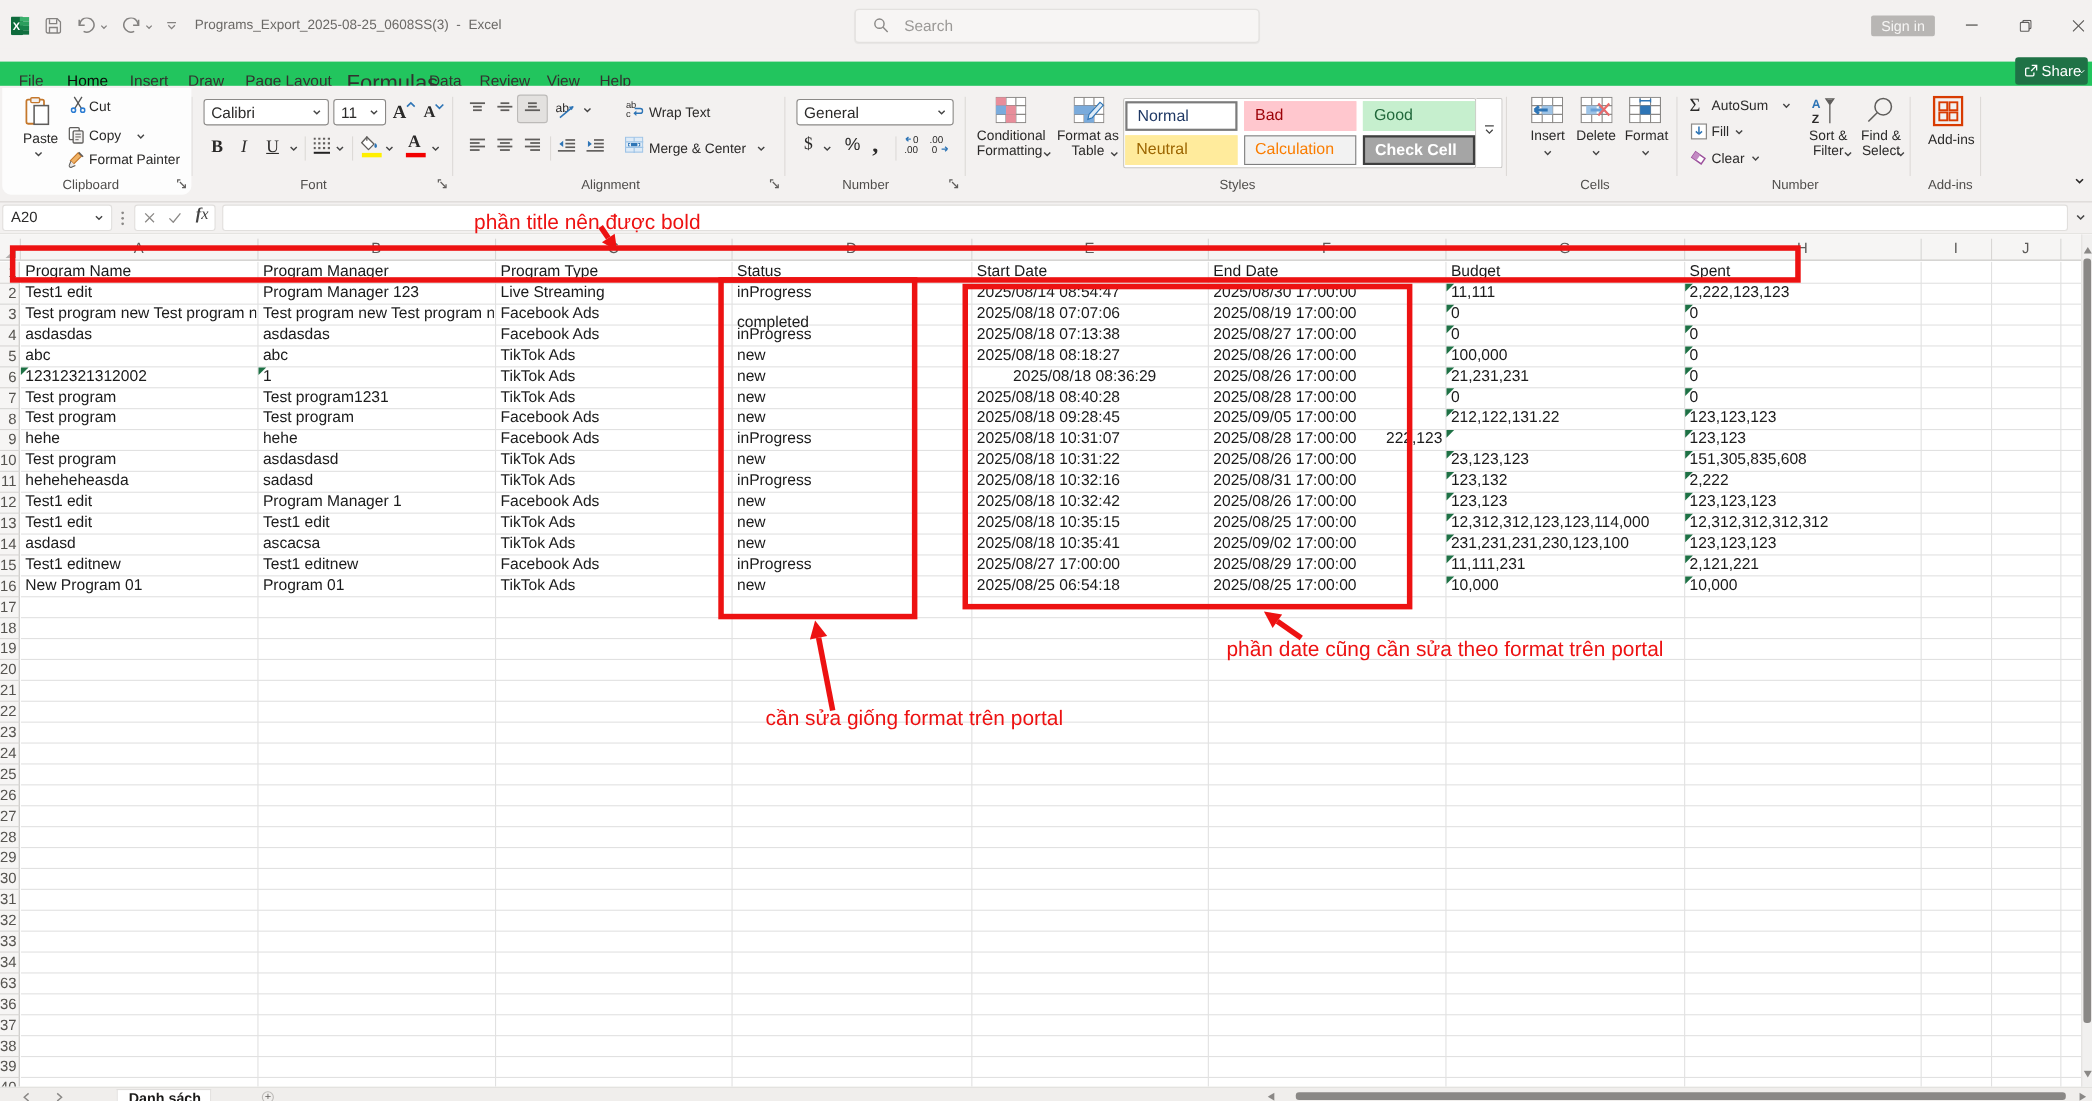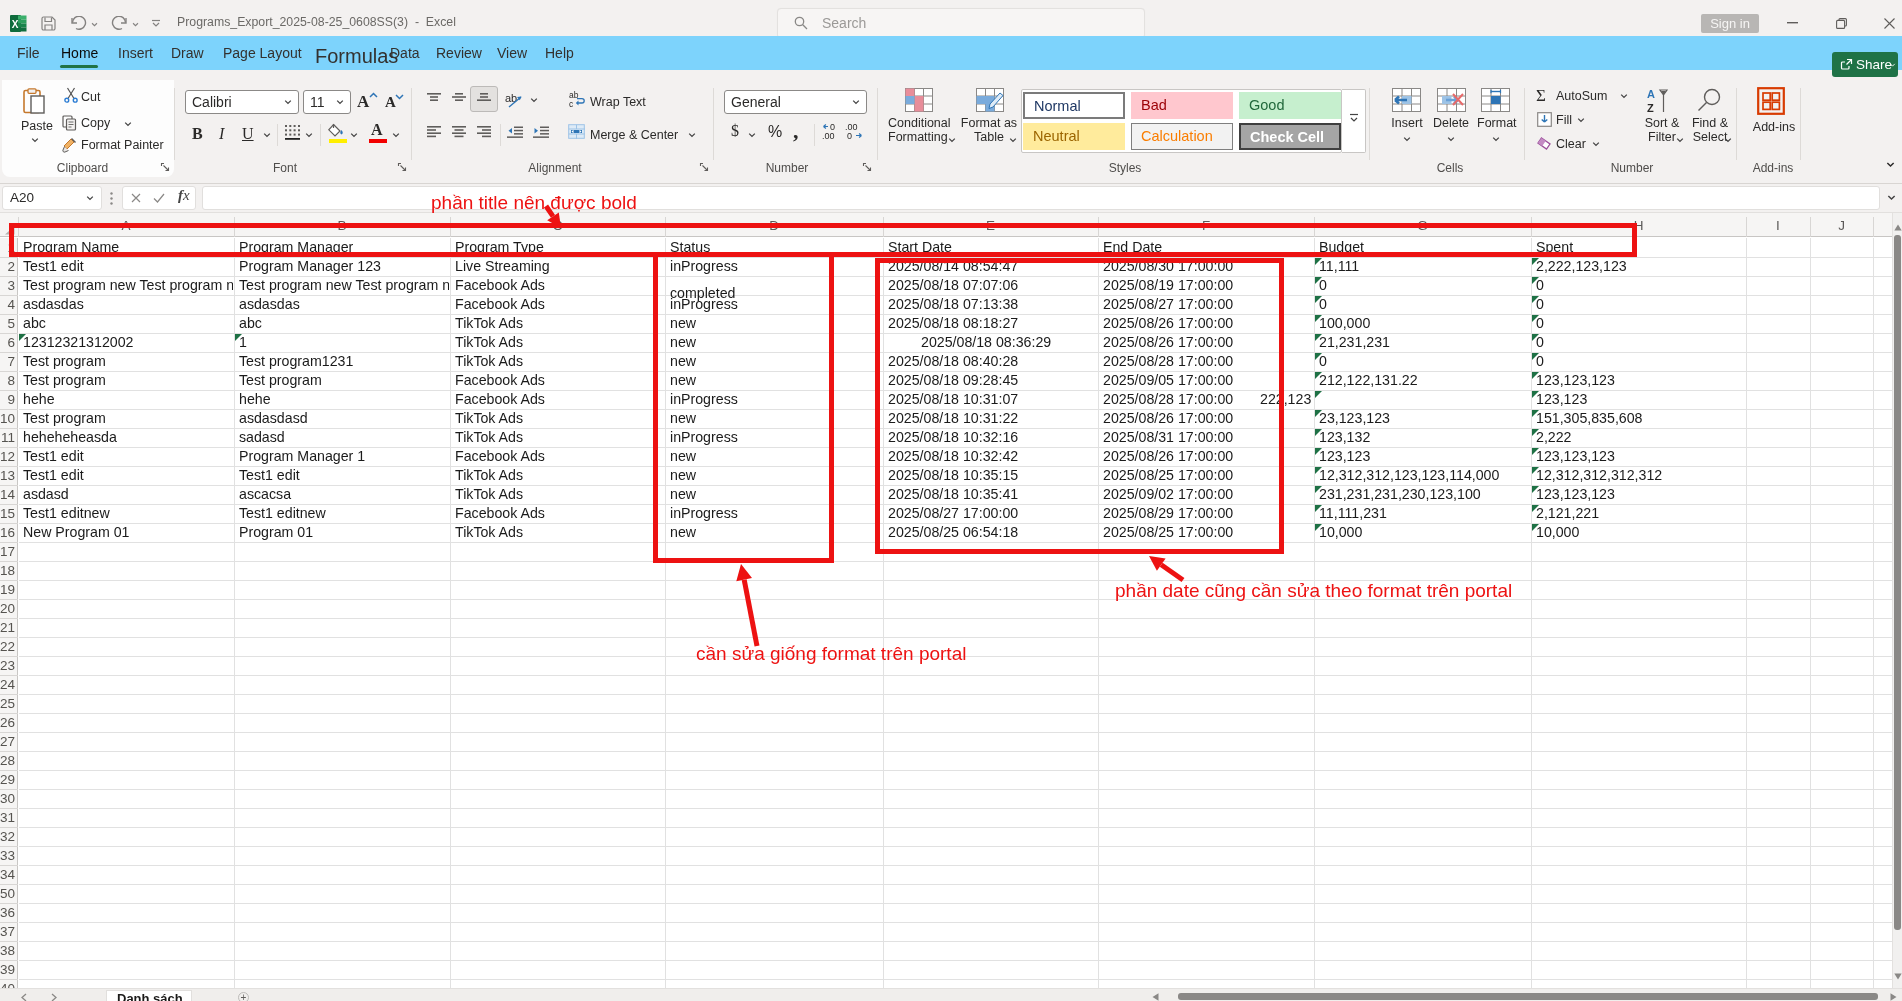"File" #menubar { background: #7dd3fc -> #22c55e; top: 36px -> 56px }
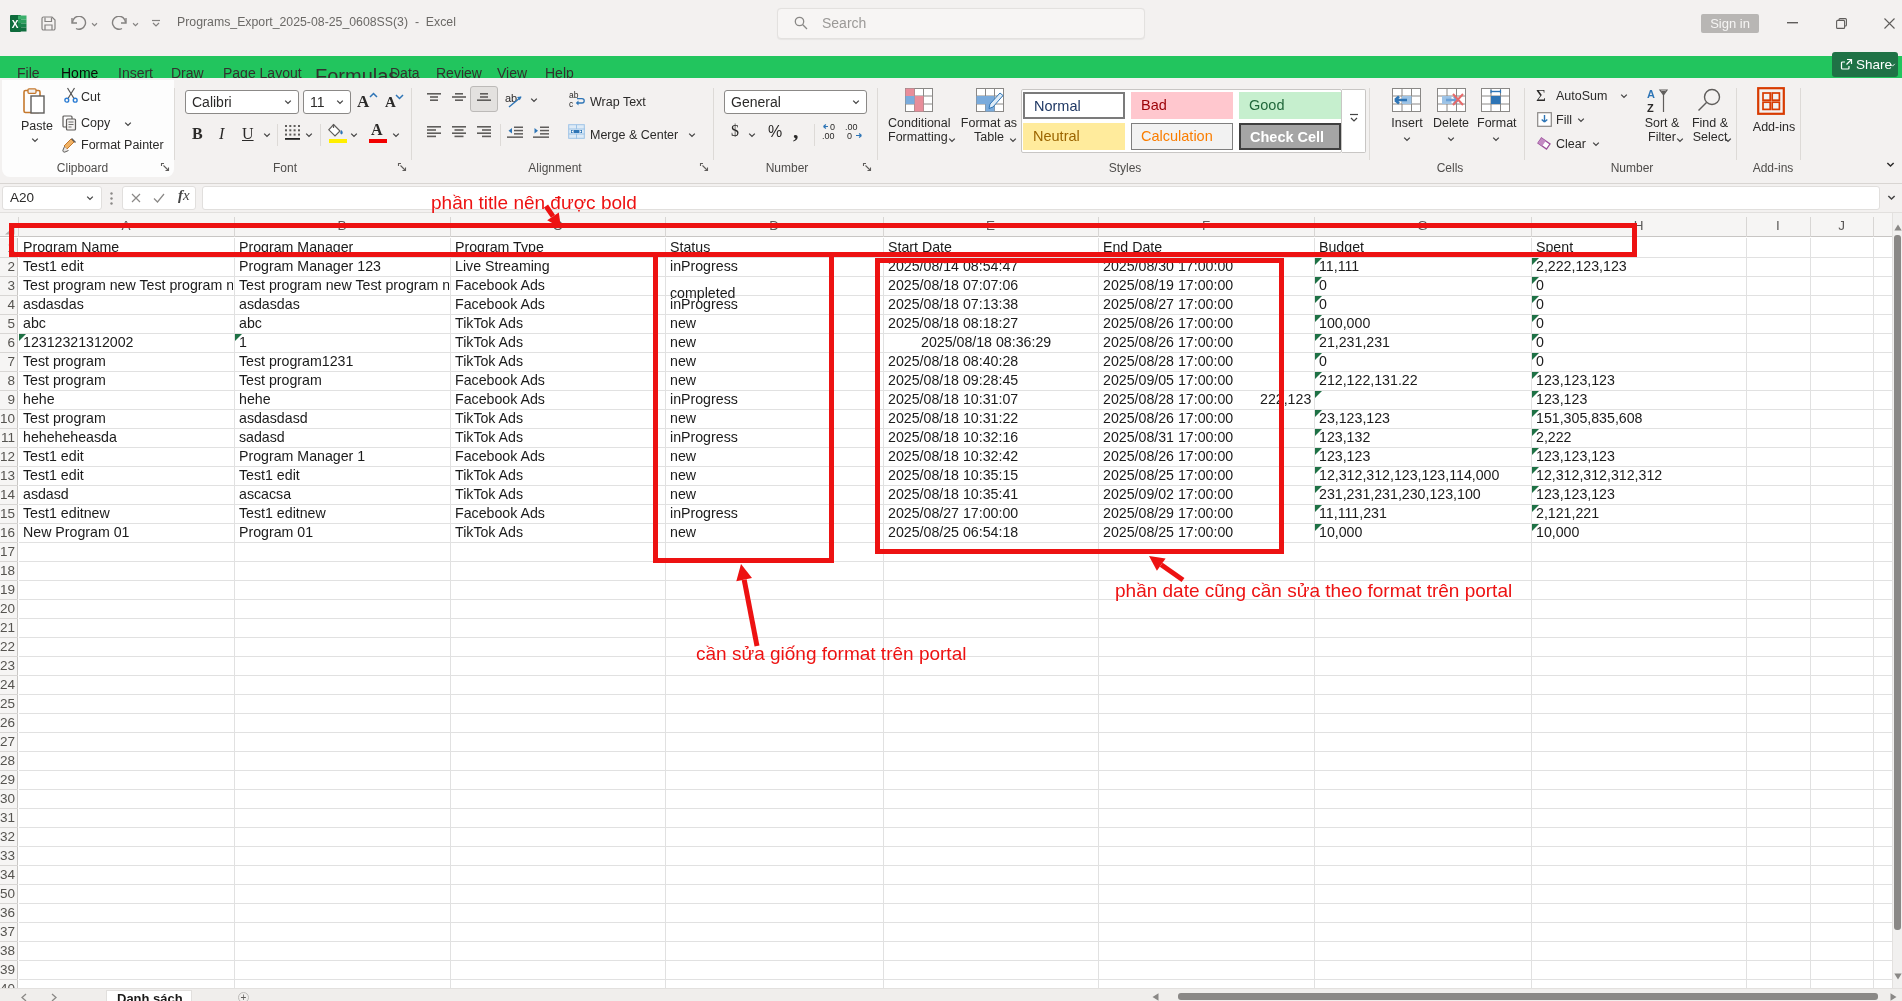"50" div.rnum { text: 50 -> 63 }
